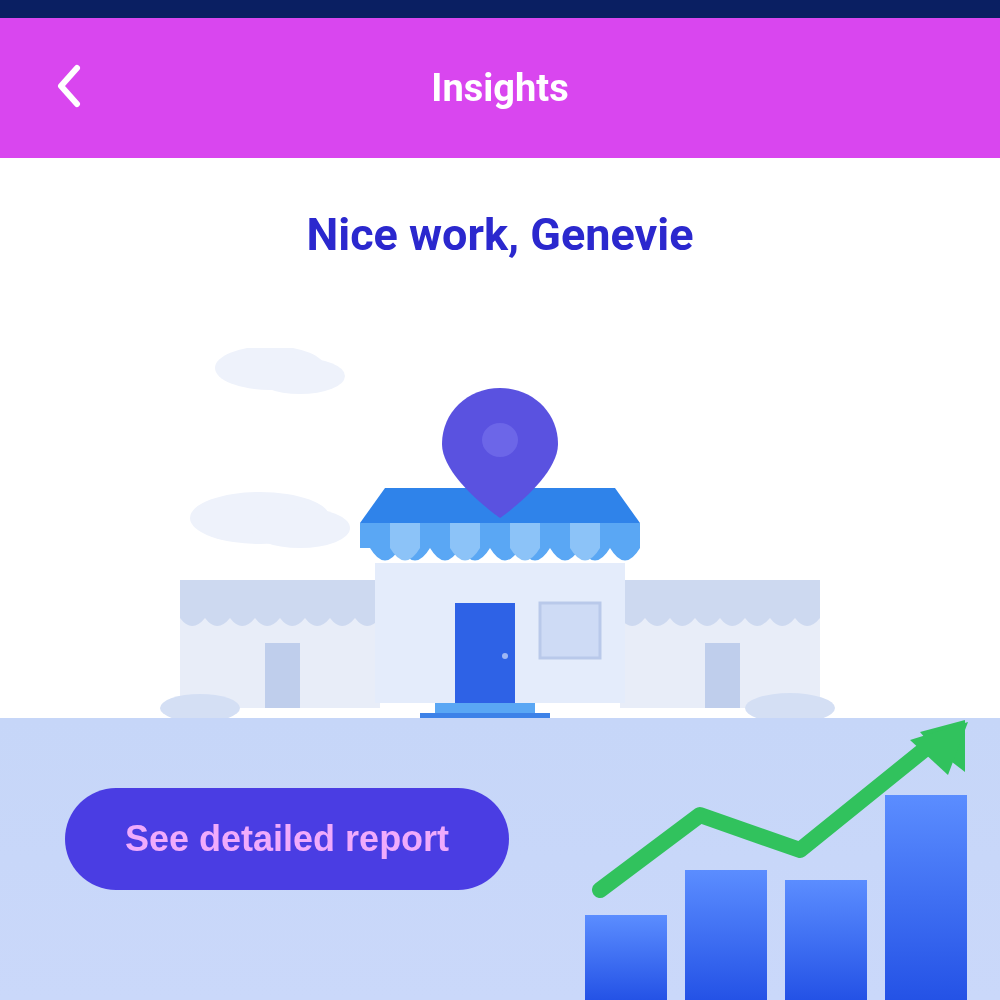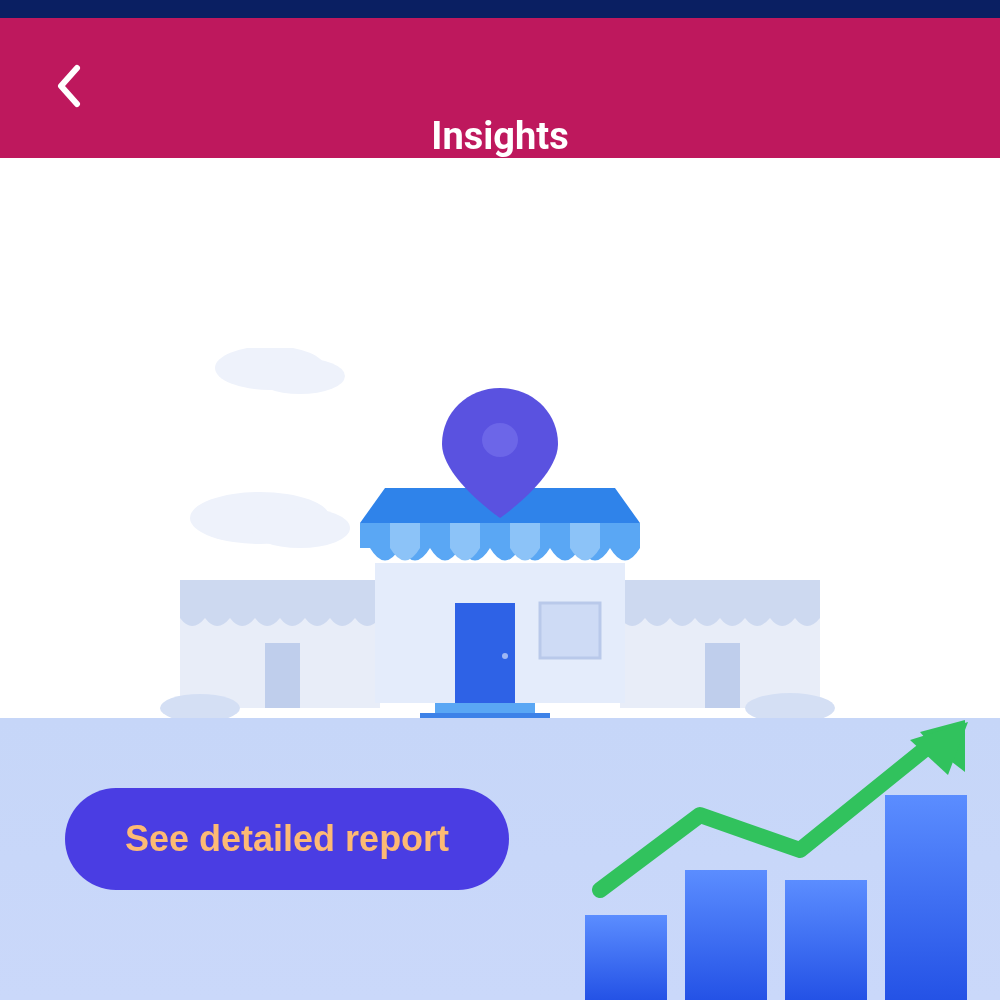"Insights" .header { align-items: flex-end -> center; background: #be185d -> #d946ef }
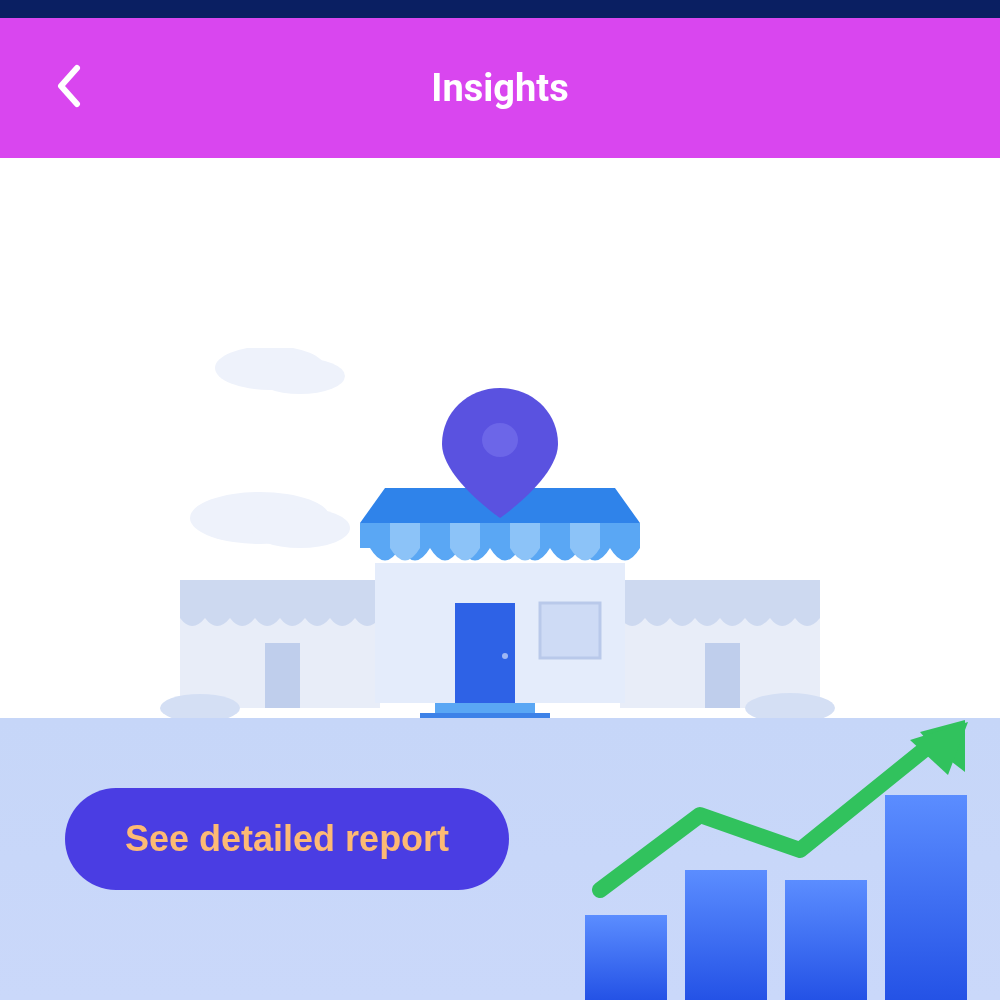"Nice work, Genevie" div.greeting-title { html: none -> <div>Nice work, Genevie</div> }
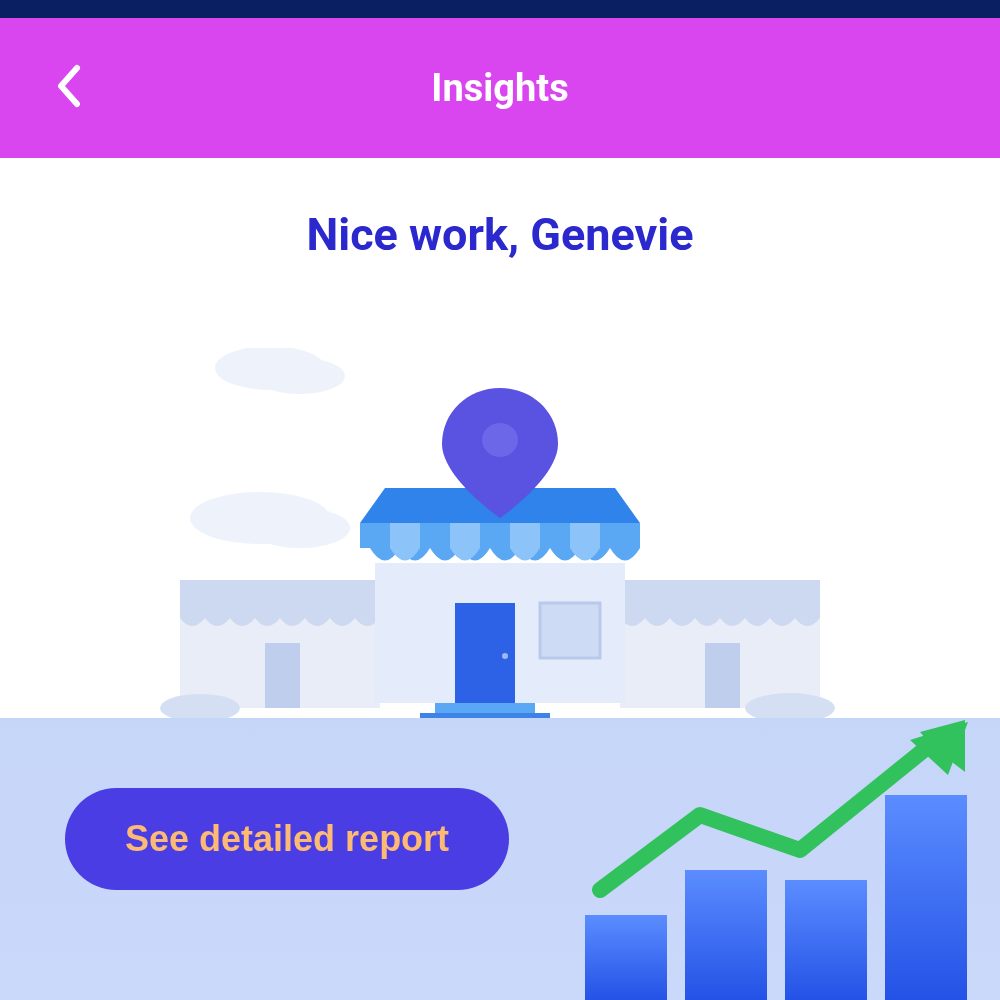"See detailed report" .cta-button { color: #fdba74 -> #f0abfc }
